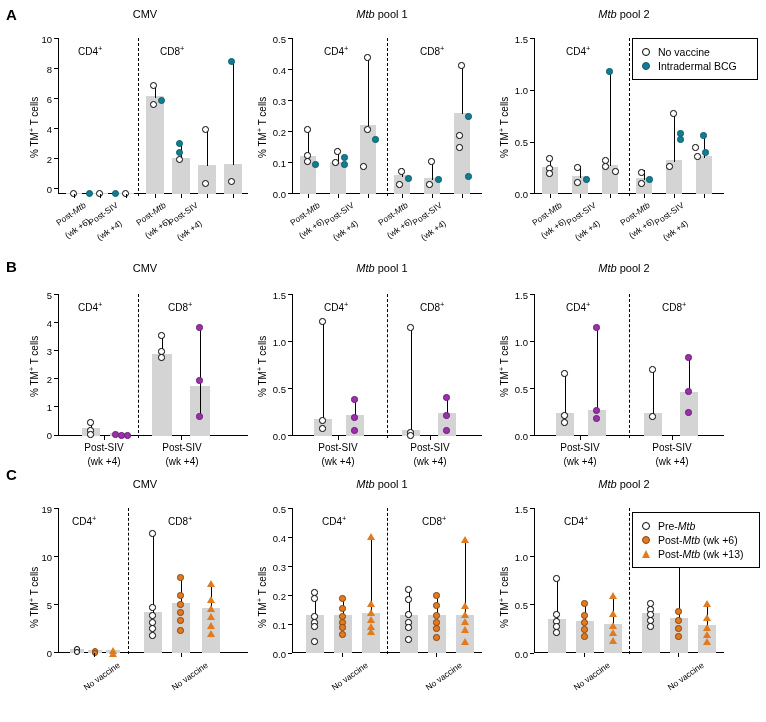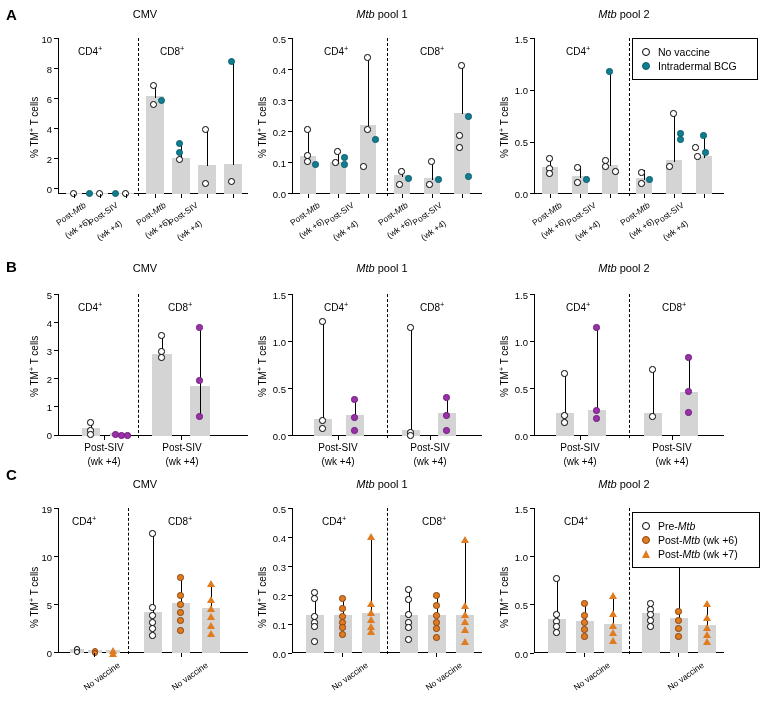"(wk +7)" span { text: +7 -> +13 }
